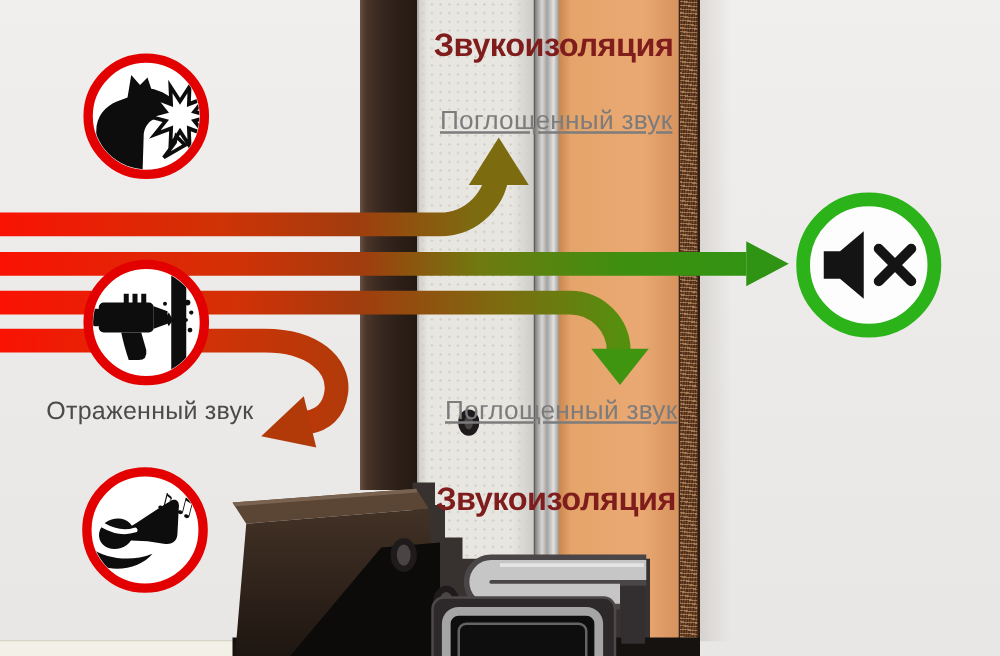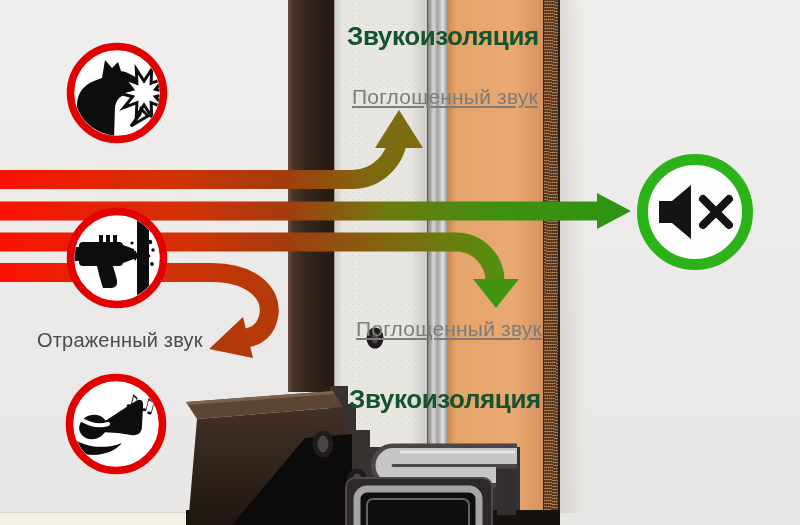"Звукоизоляция" .title { color: #14532d -> #7f1d1d }
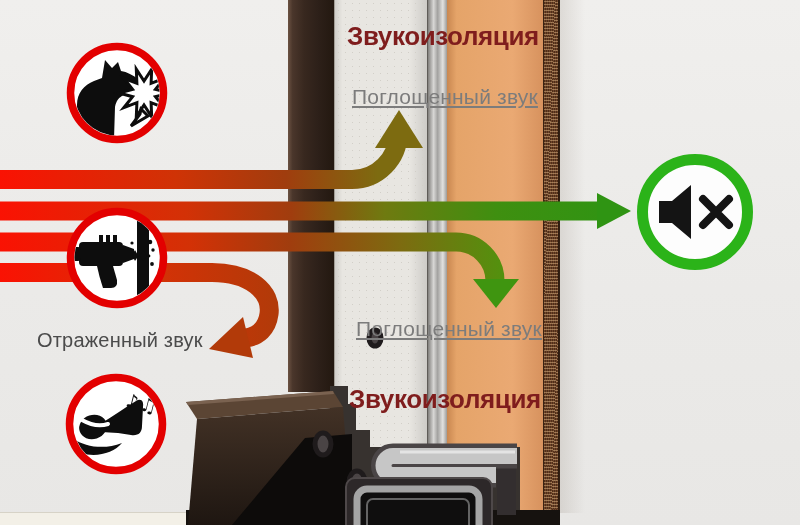"Отраженный звук" div.lbl { top: 329px -> 318px }
